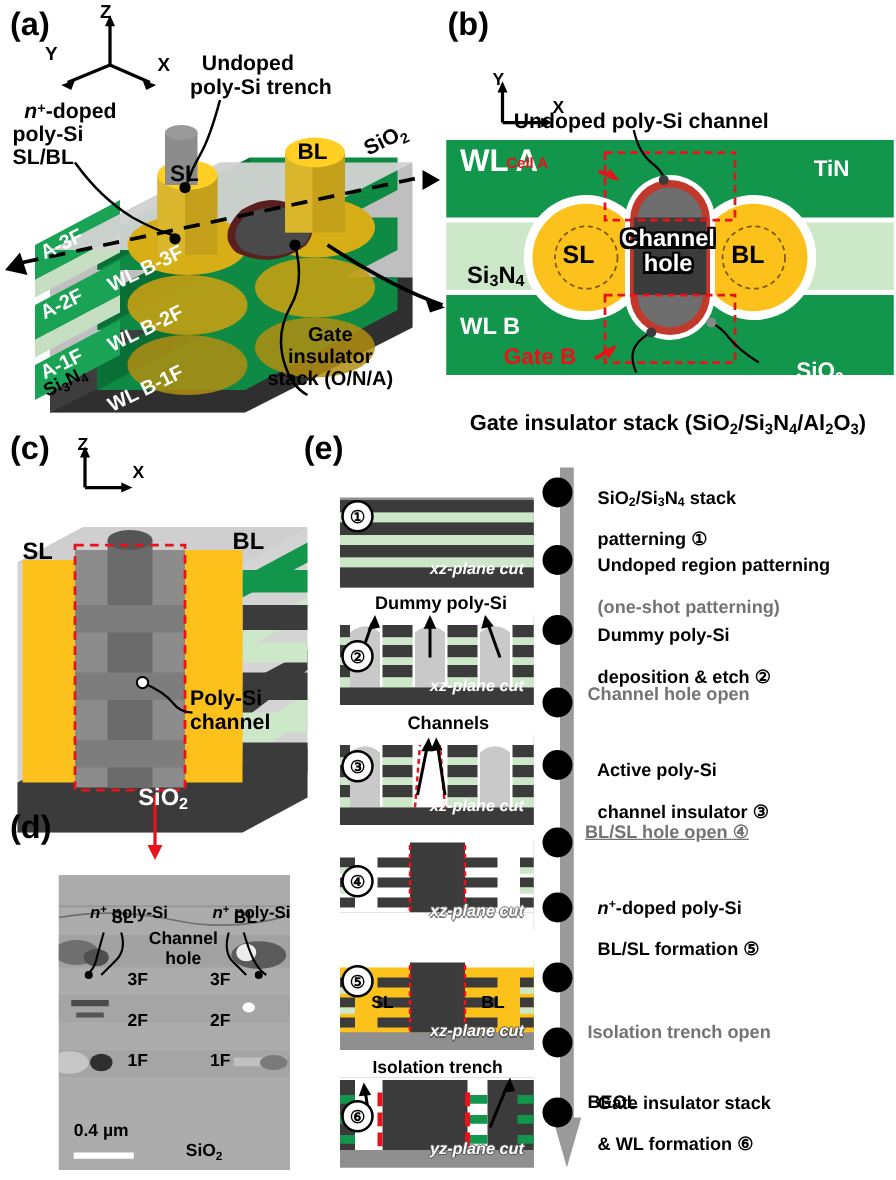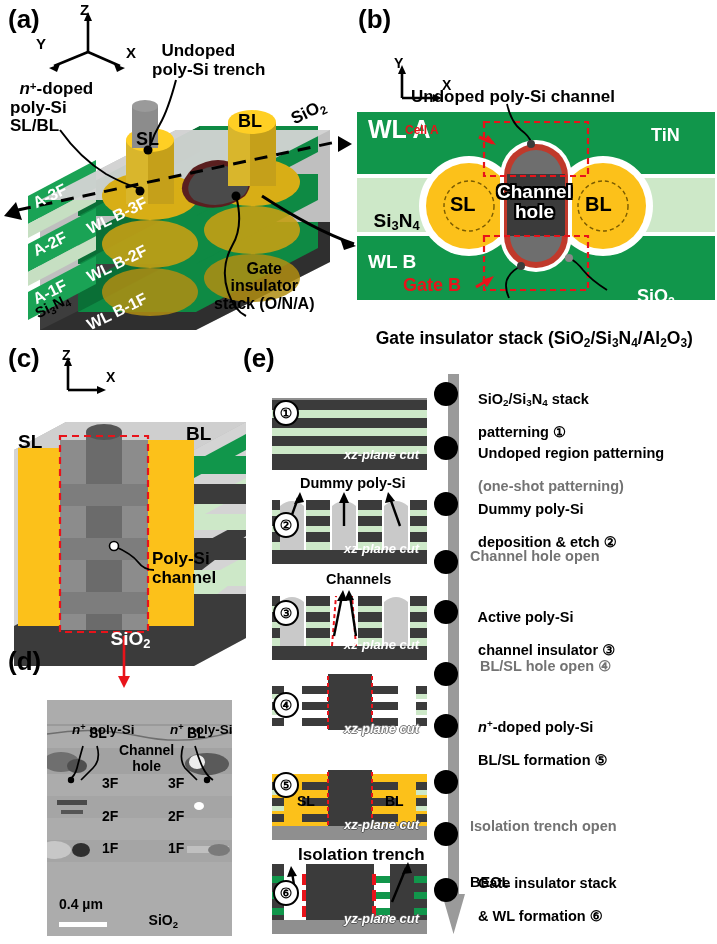"BL/SL hole open ④" div.flowtxt { left: 480px -> 468px; text-decoration: none -> underline }
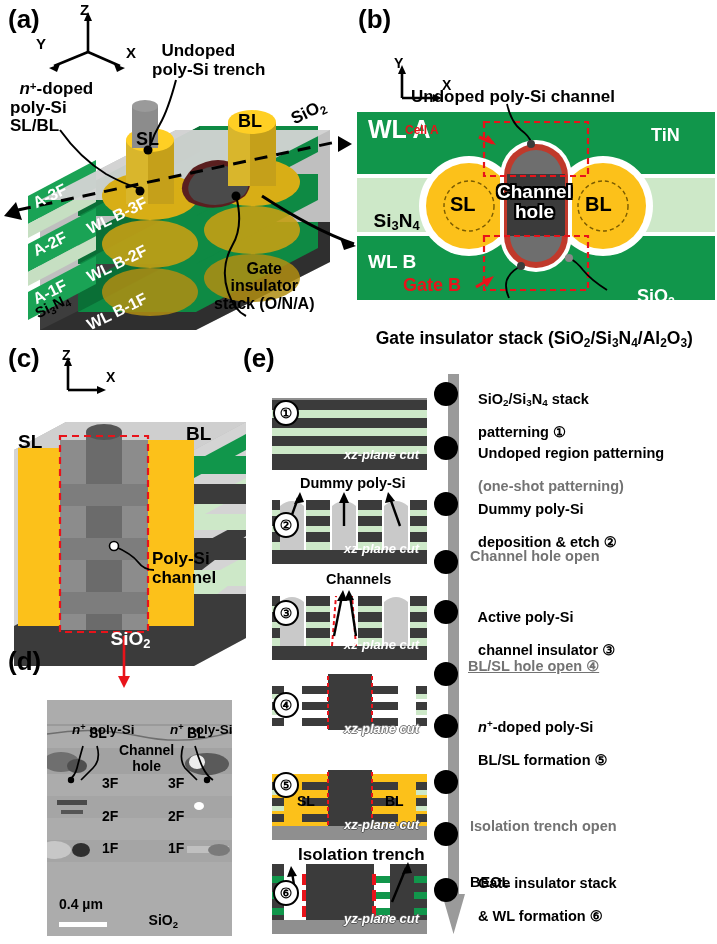"Isolation trench" div.lbl { font-size: 17px -> 14px }
